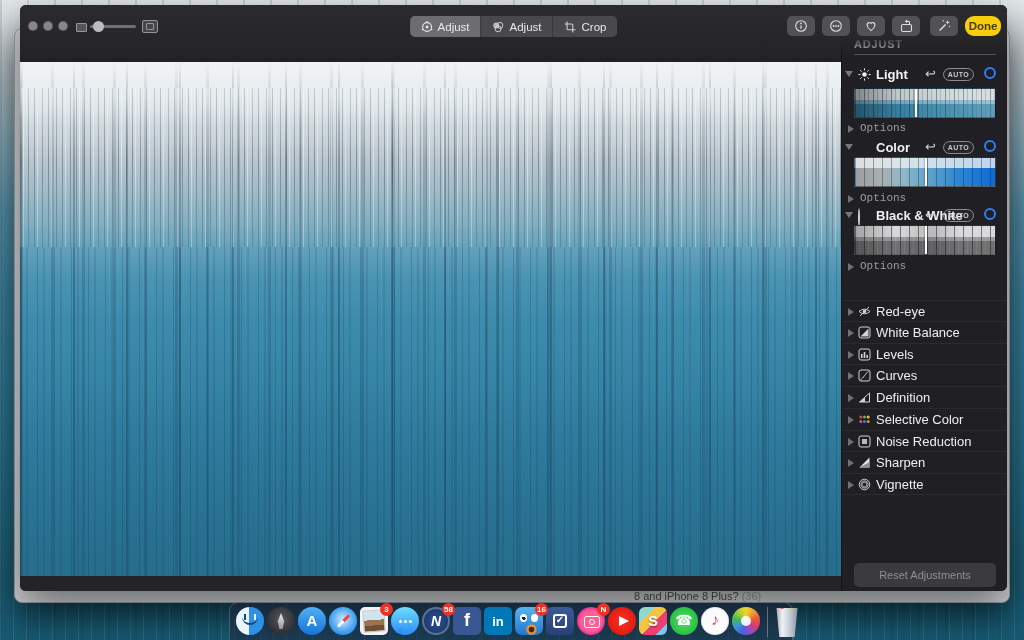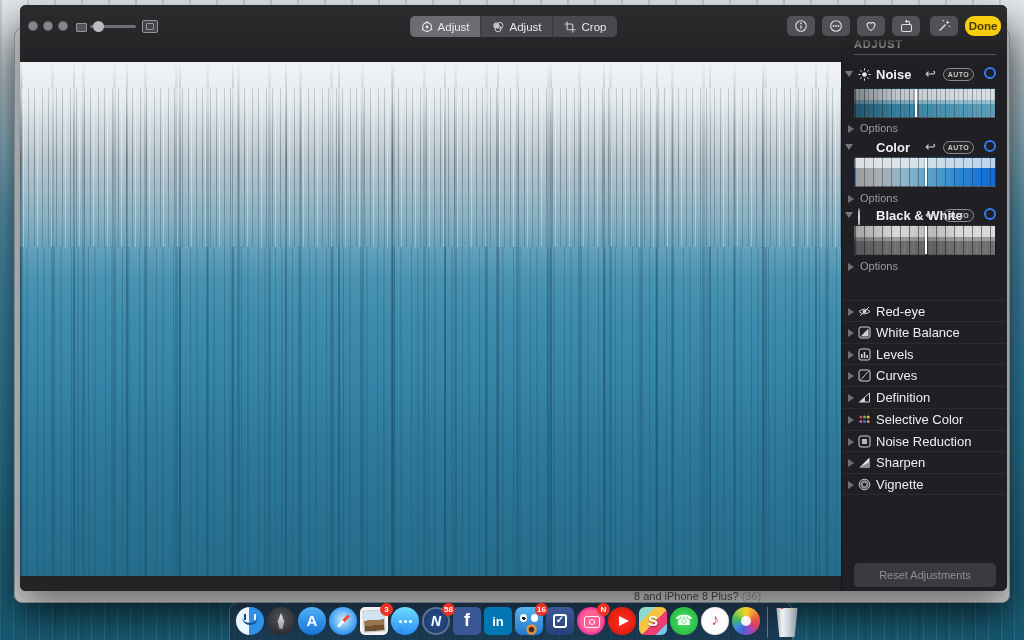"Noise" span.slabel { text: Noise -> Light }
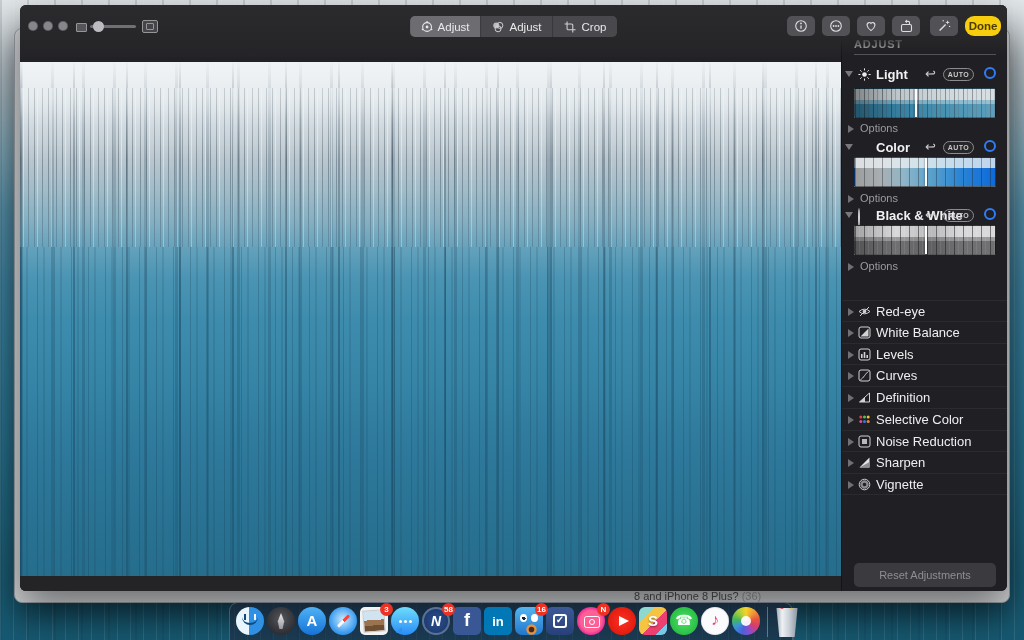"Options" .opt-row { font-family: none -> Liberation Mono, monospace }
